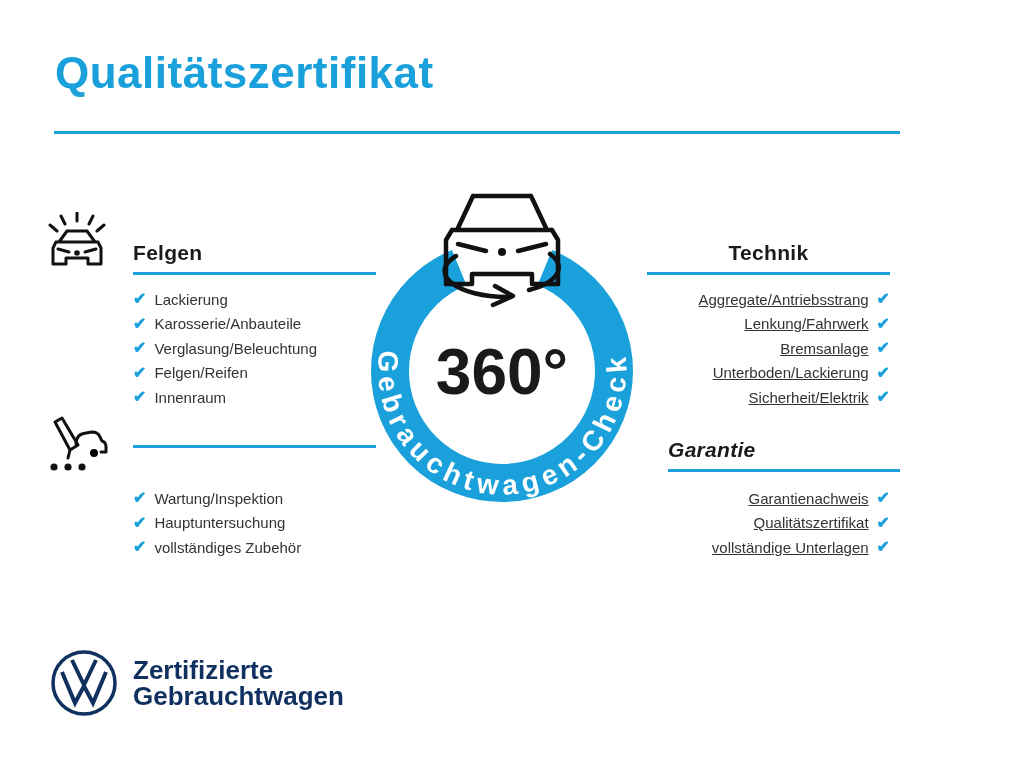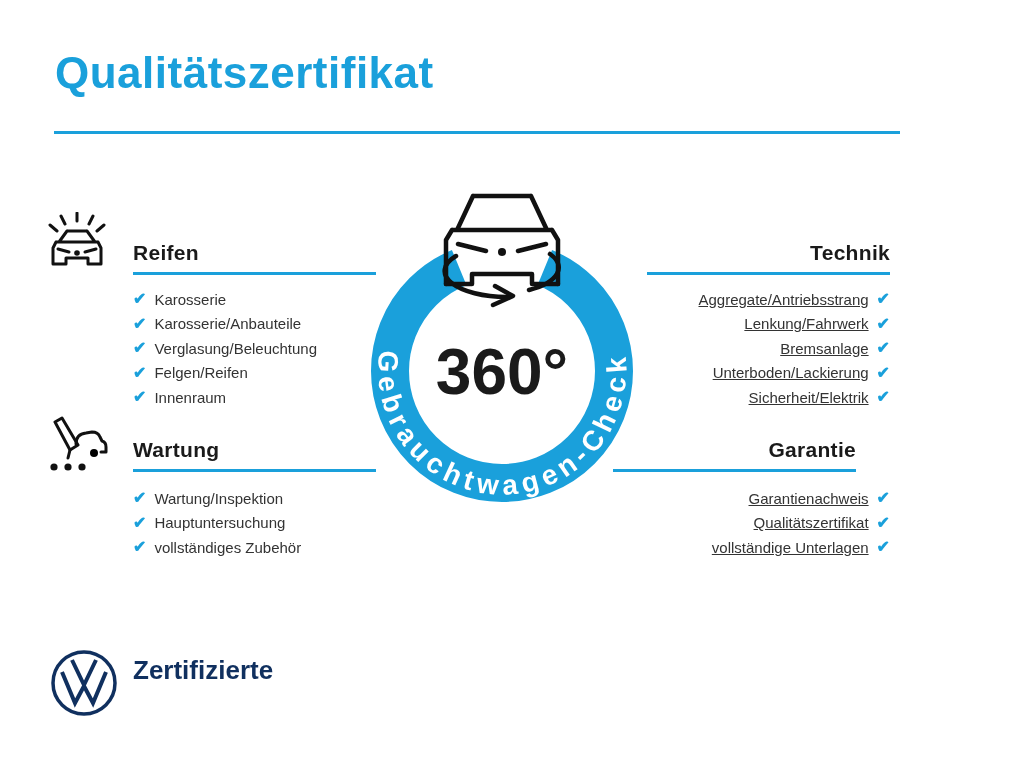"Reifen" div.t { text: Reifen -> Felgen }
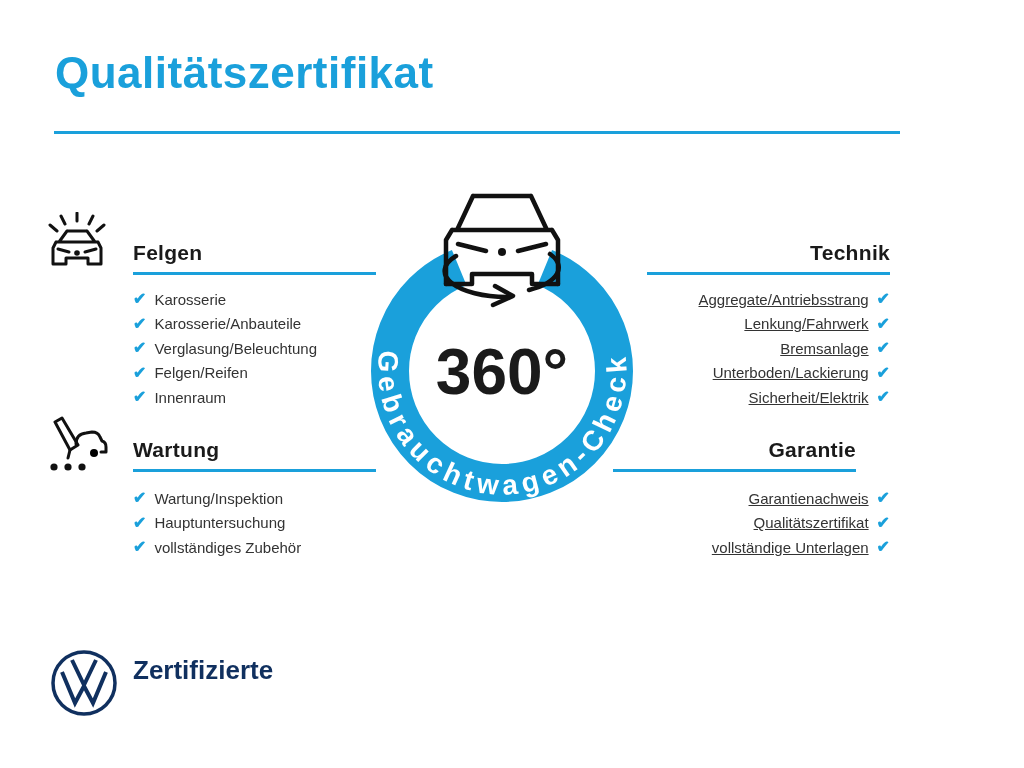"Technik" #sec-technik { text-align: right -> center }
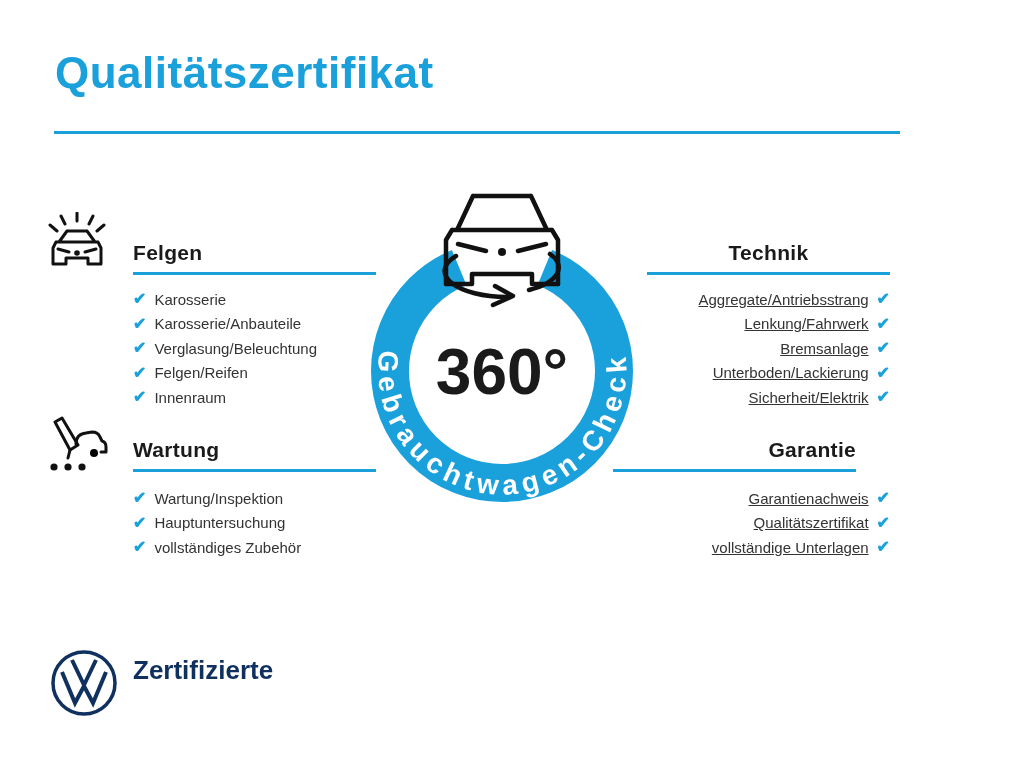"Karosserie" span.item-label { text: Karosserie -> Lackierung }
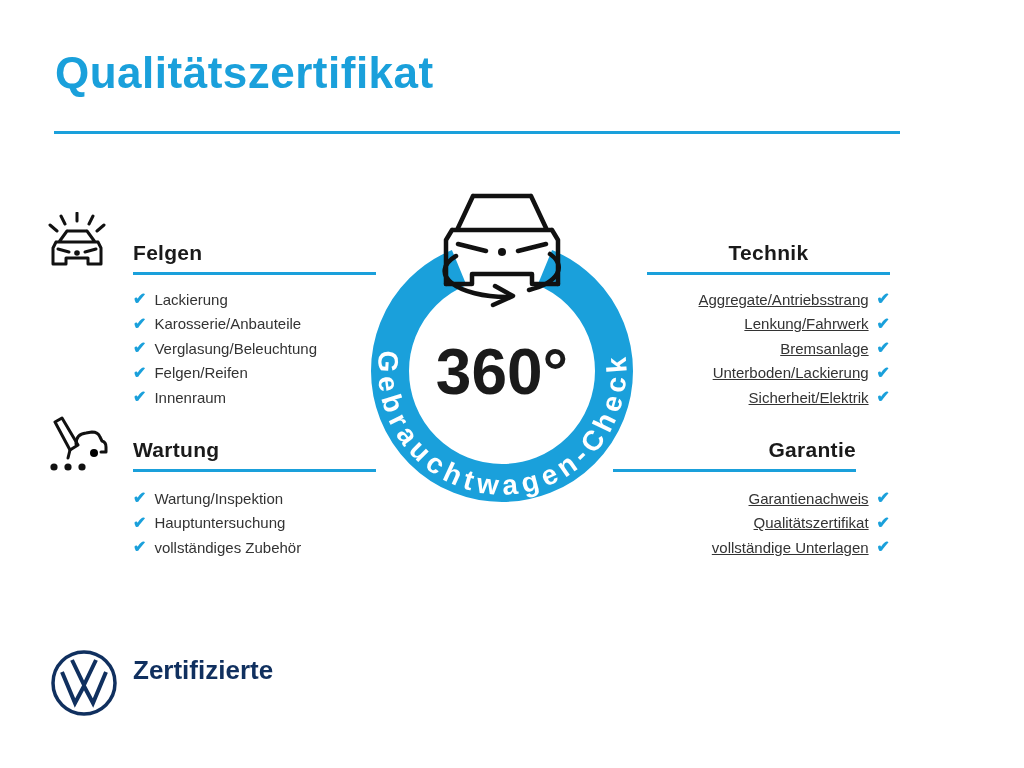"Wartung" div.t { html: <div>Wartung</div> -> none }
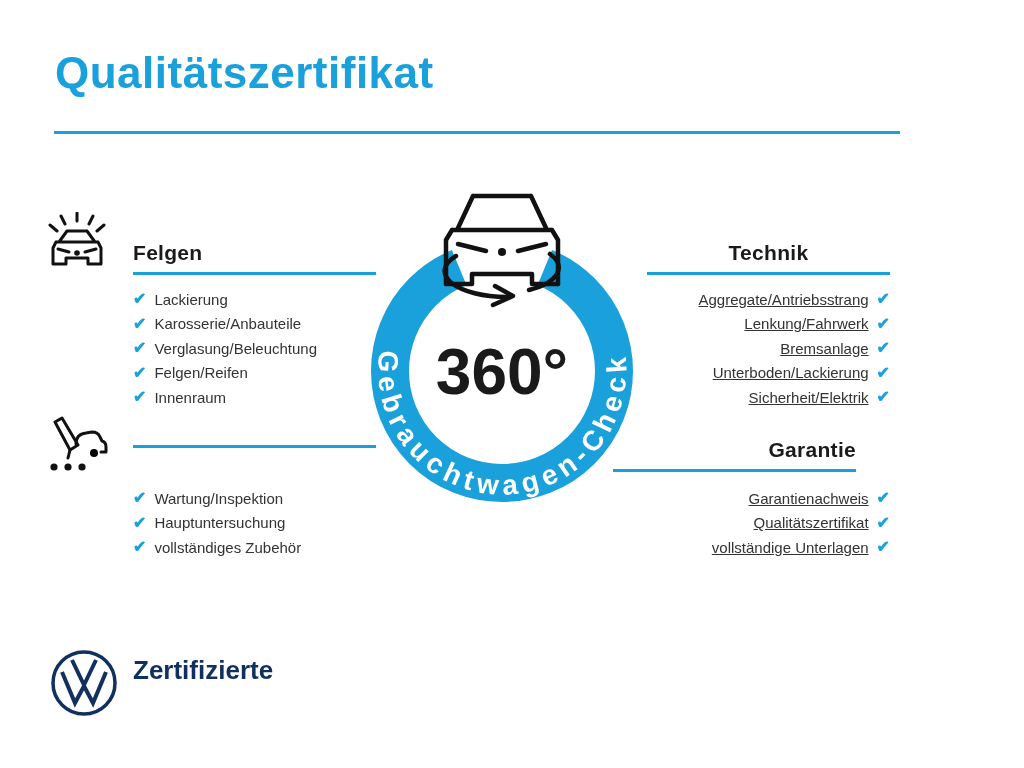"Garantie" #sec-garantie { font-style: none -> italic; left: 613px -> 668px; text-align: right -> none }
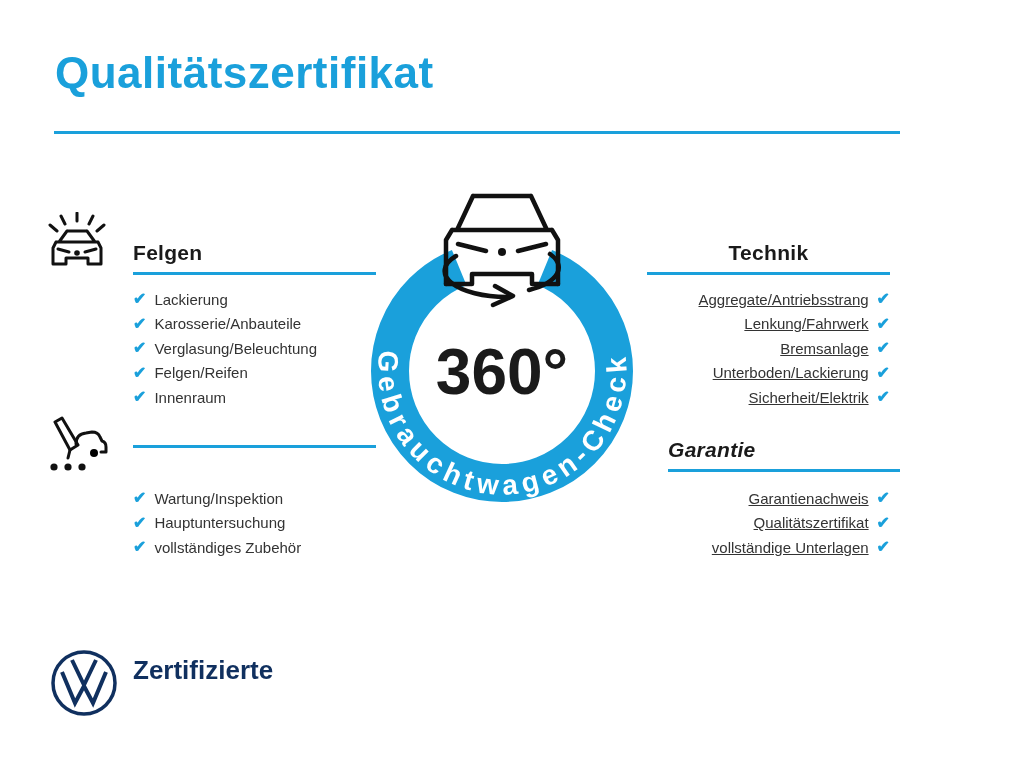"Gebrauchtwagen" div { html: none -> <div>Gebrauchtwagen</div> }
